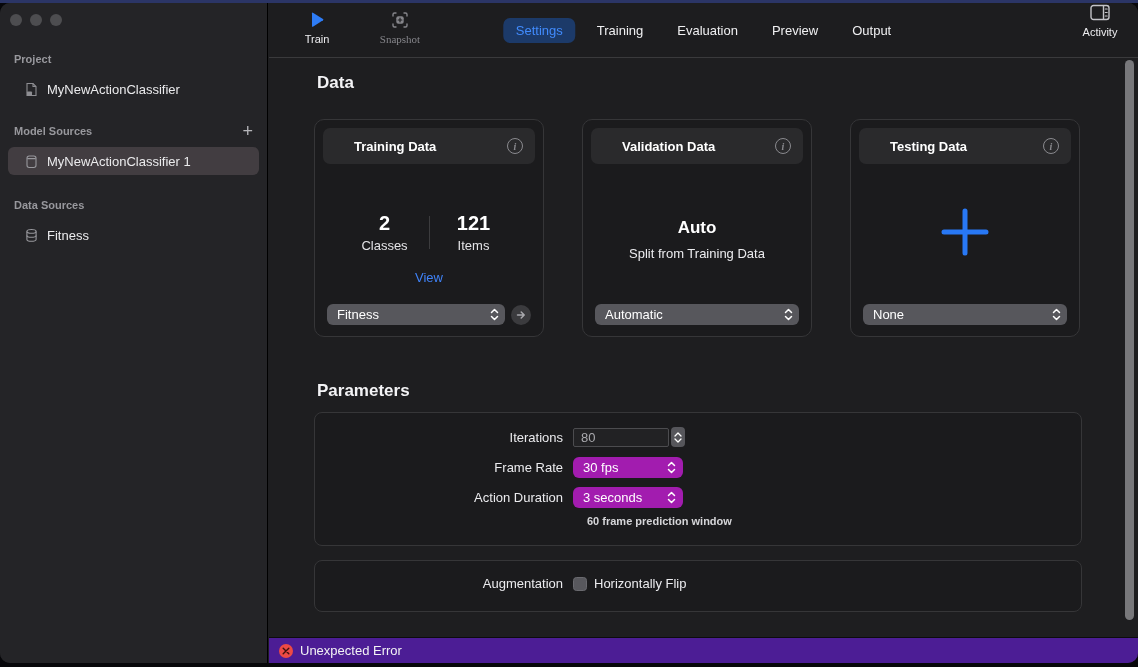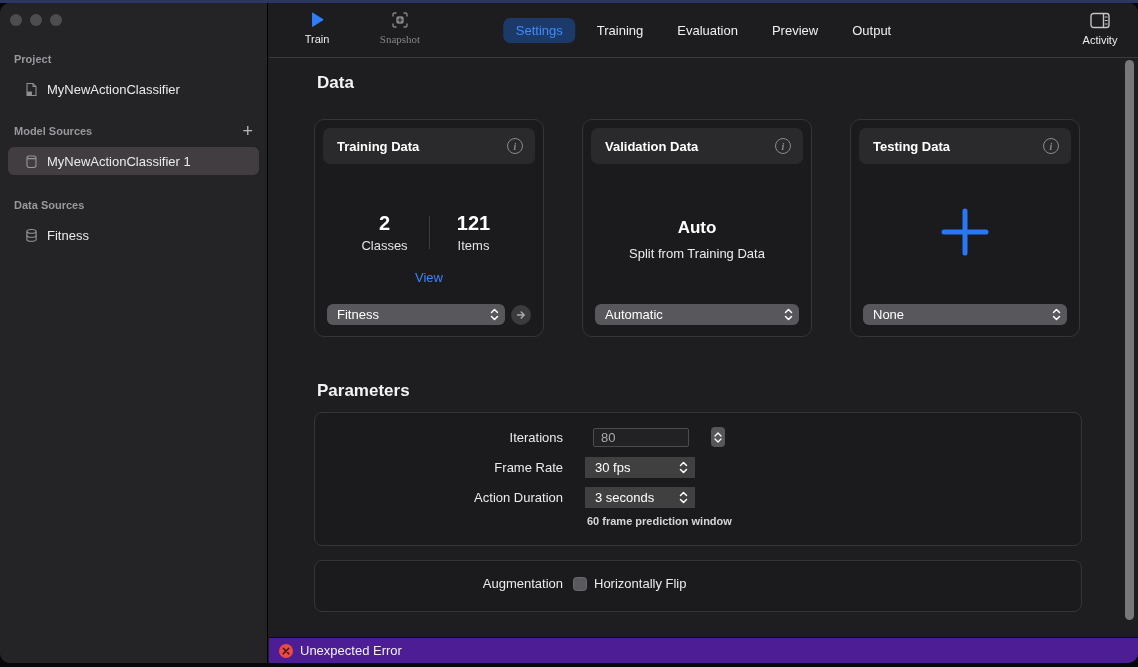"Activity" .activity-btn { top: 9px -> 1px }
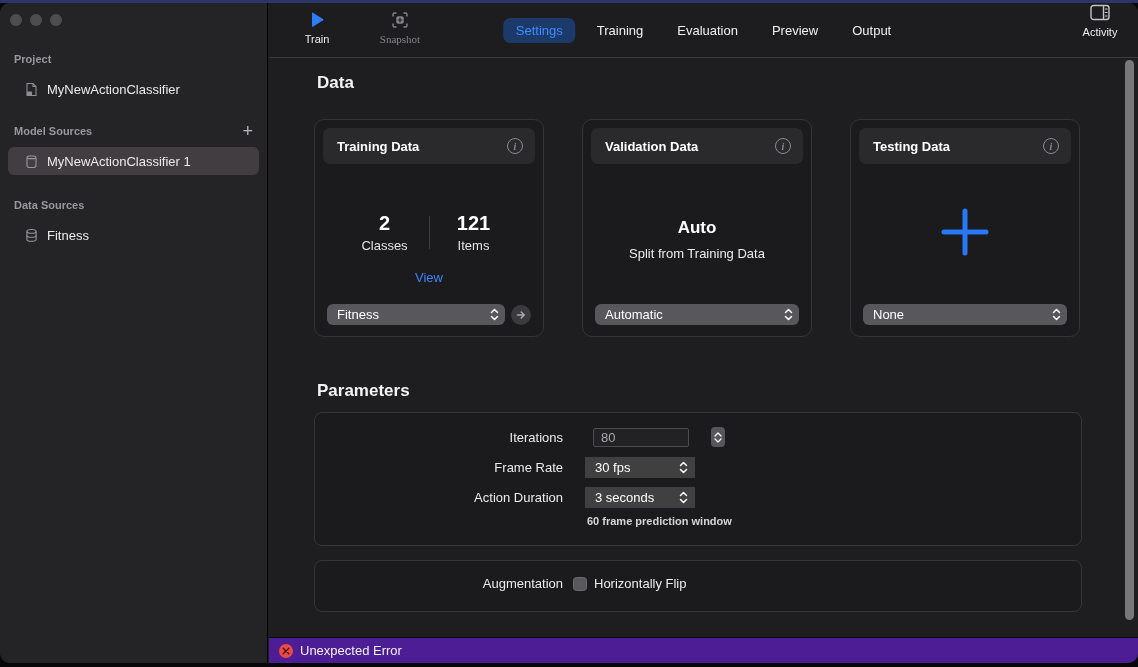"Training Data" .card-title { margin-left: none -> 17px }
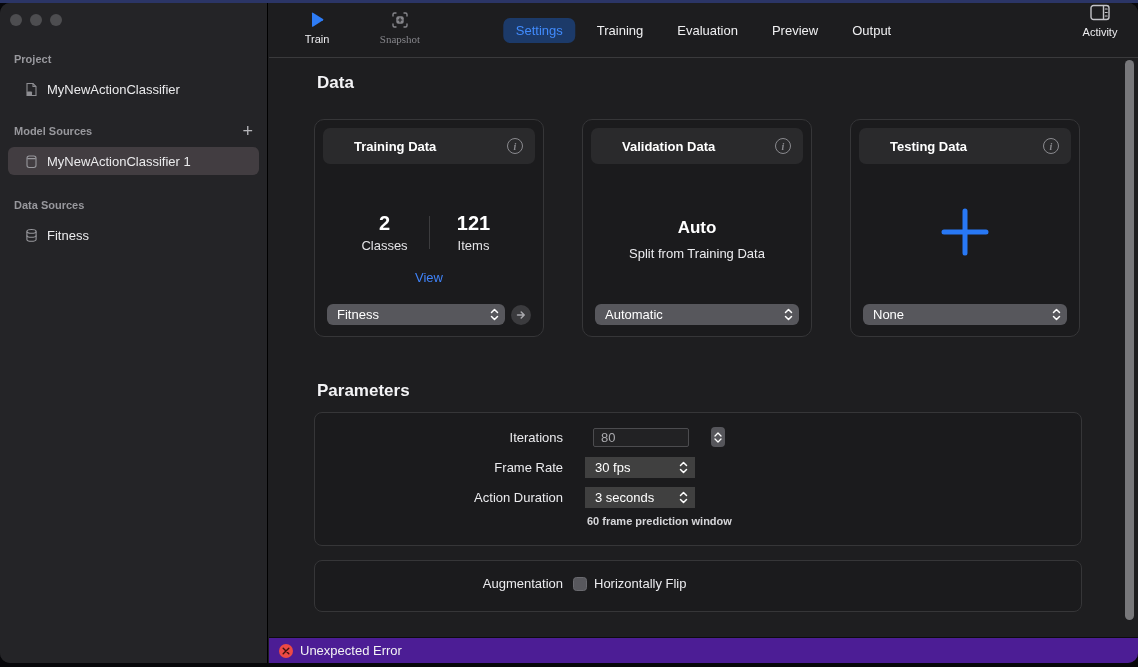"Iterations" .row-iter { gap: 20px -> none }
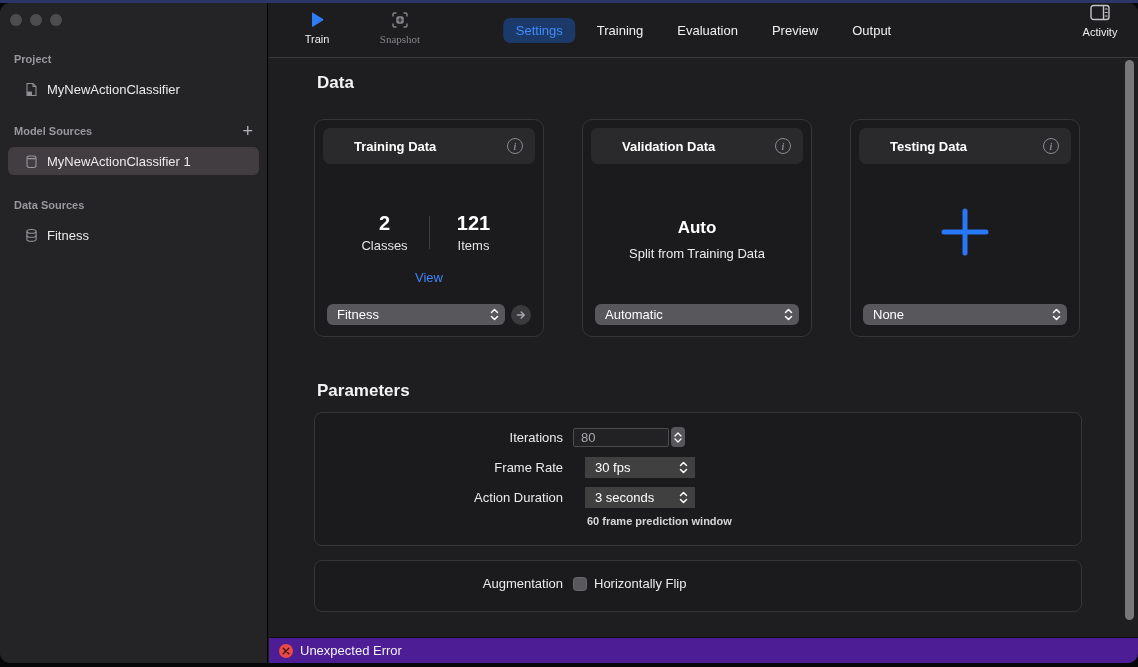"30 fps" .pill-select { background: #404040 -> #a21caf; border-radius: 0 -> 6px; margin-left: 12px -> none }
